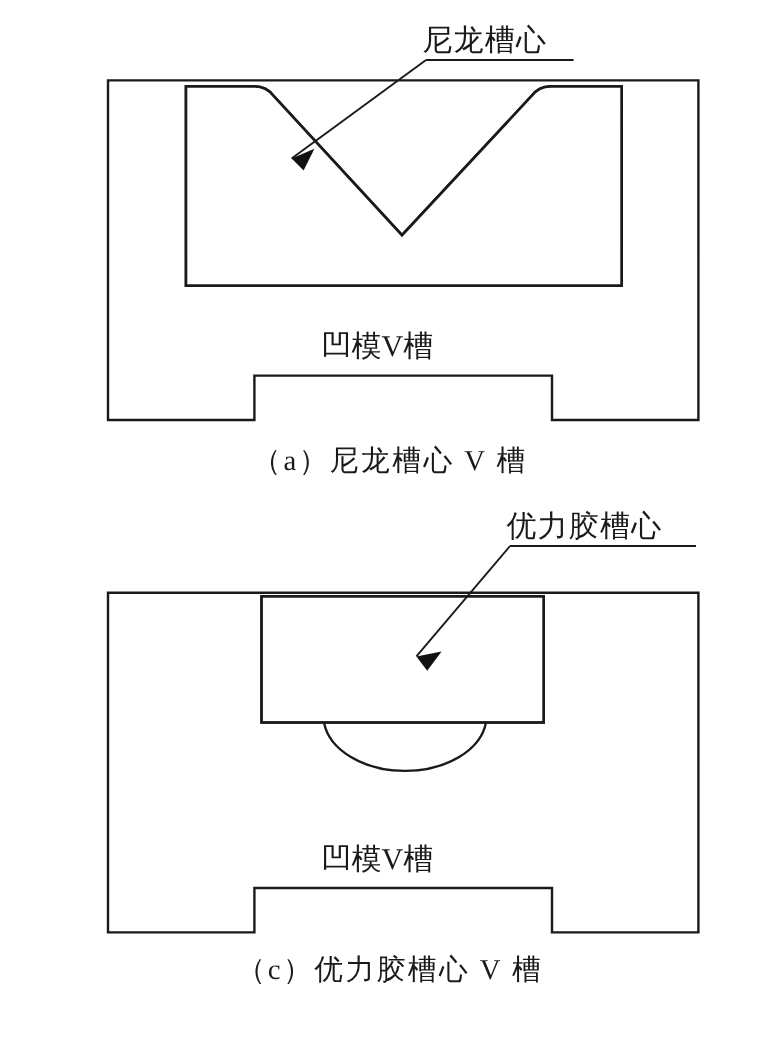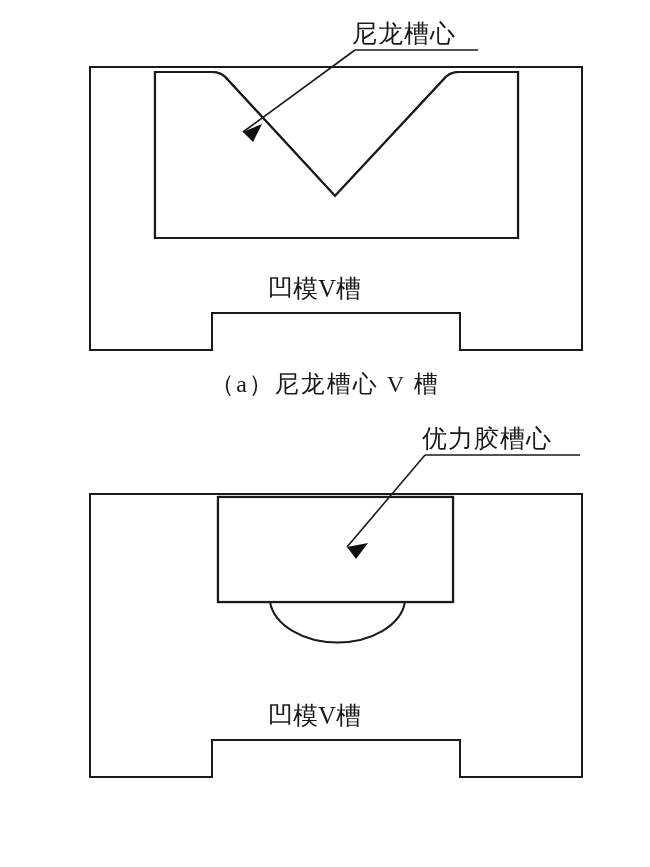"（c）优力胶槽心 V 槽" div.caption { html: none -> <div>（c）优力胶槽心 V 槽</div> }
